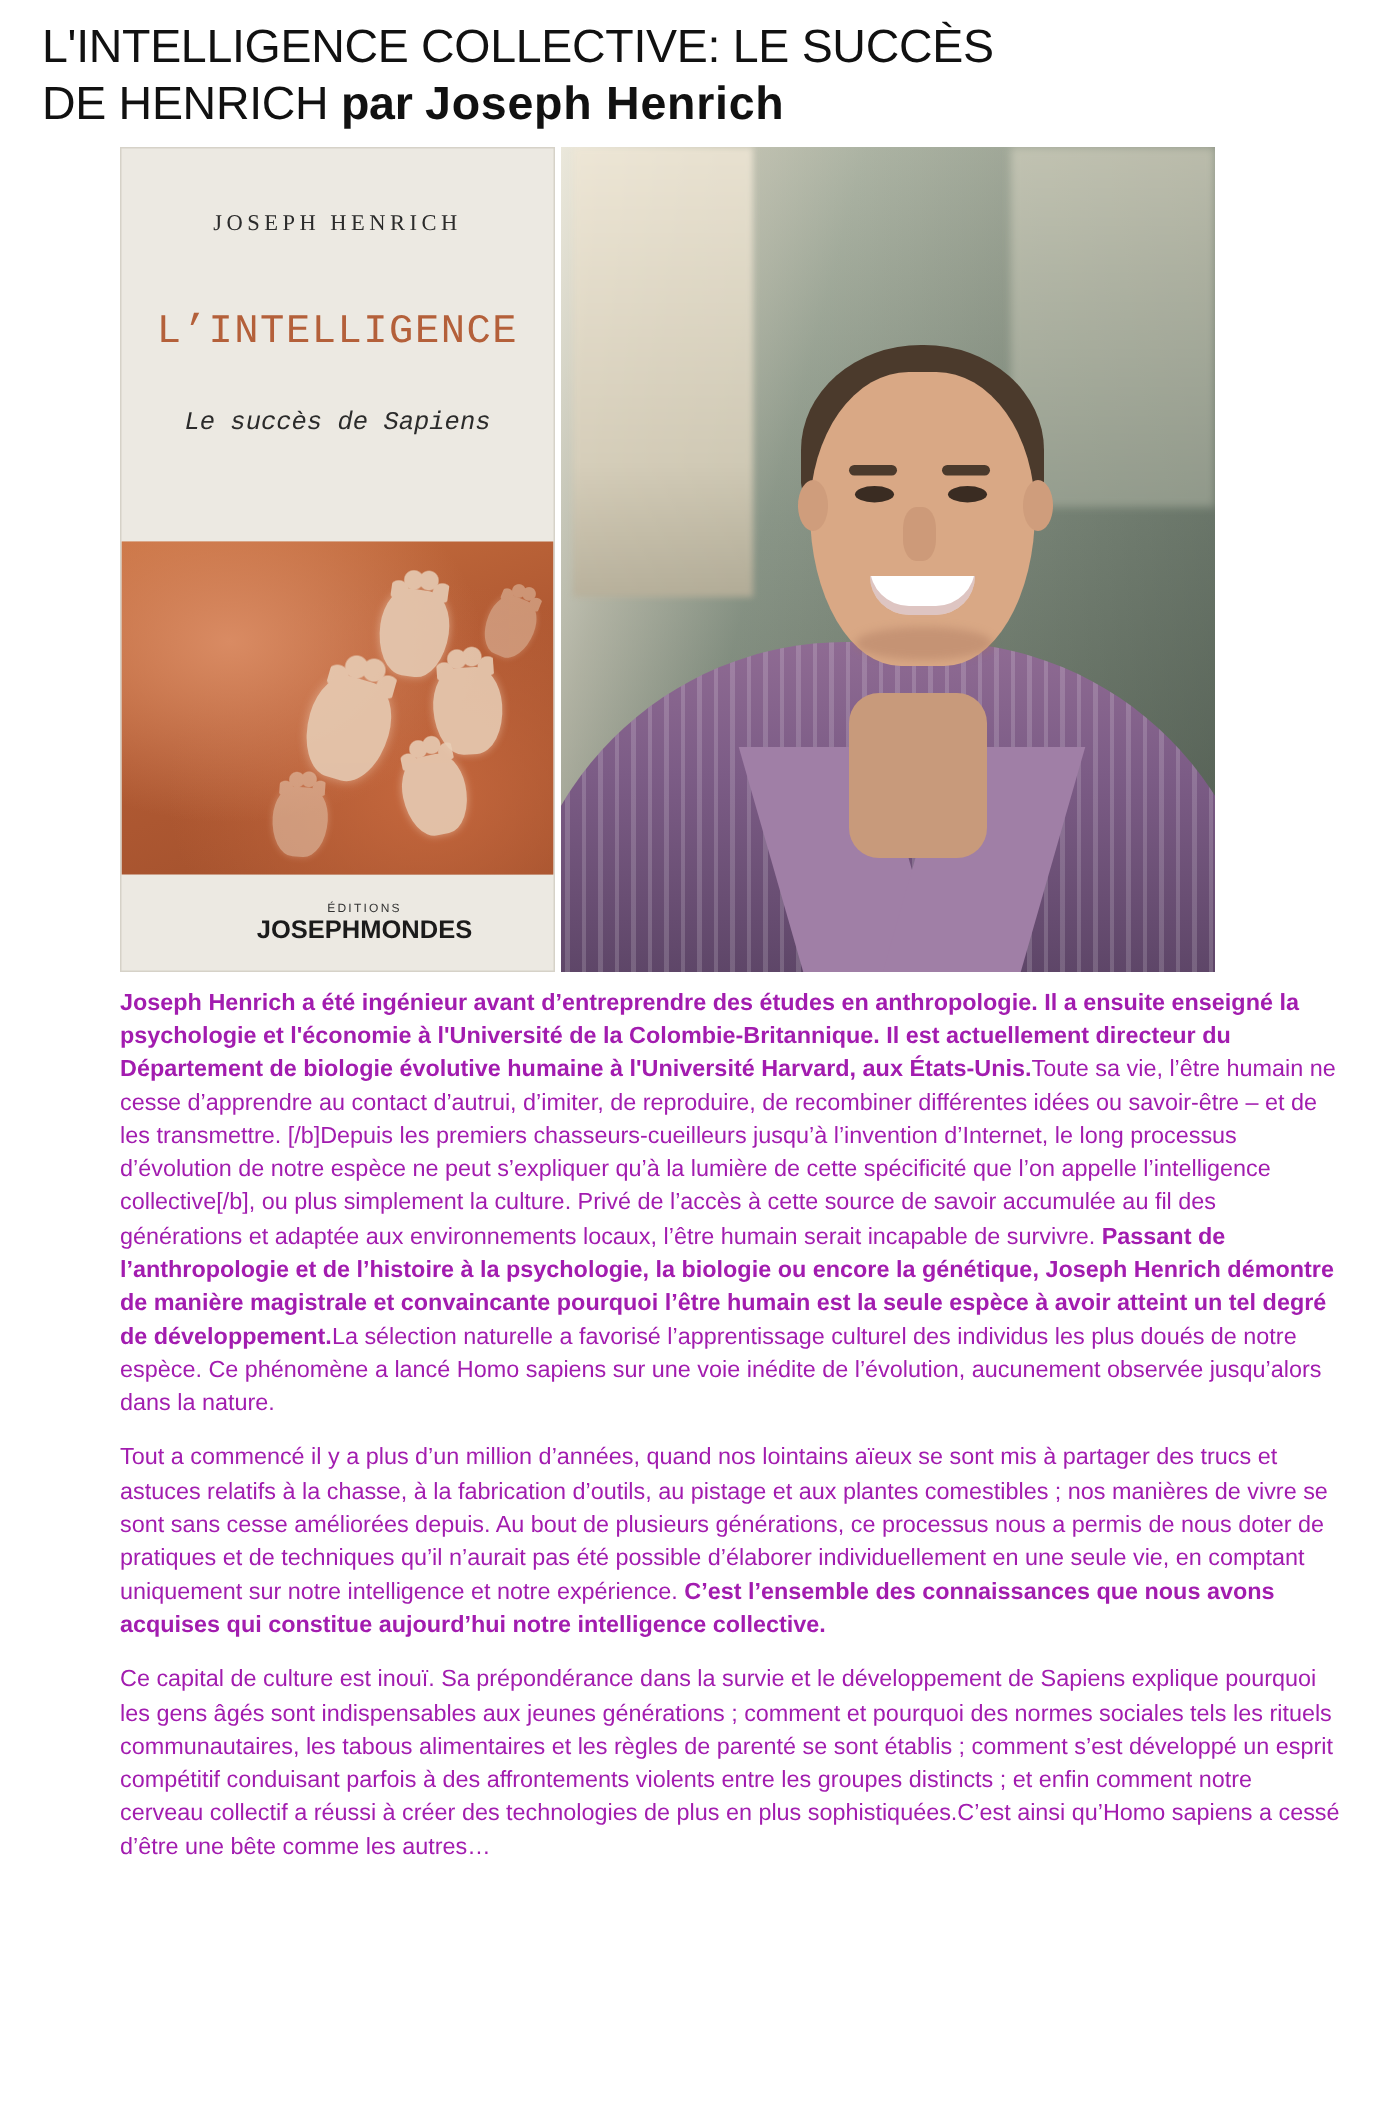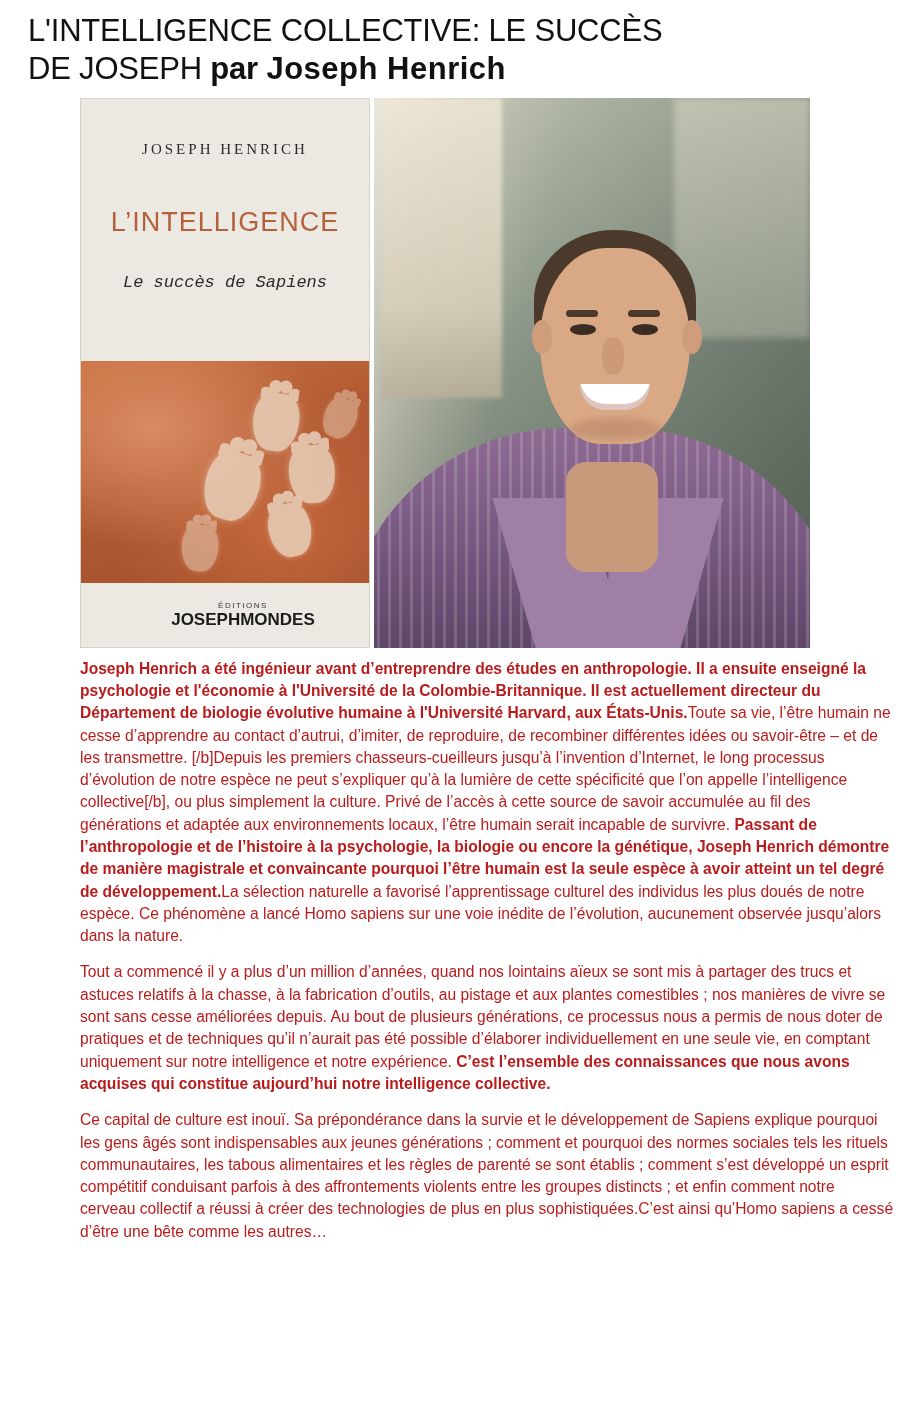"DE JOSEPH" span.title-main { text: JOSEPH -> HENRICH }
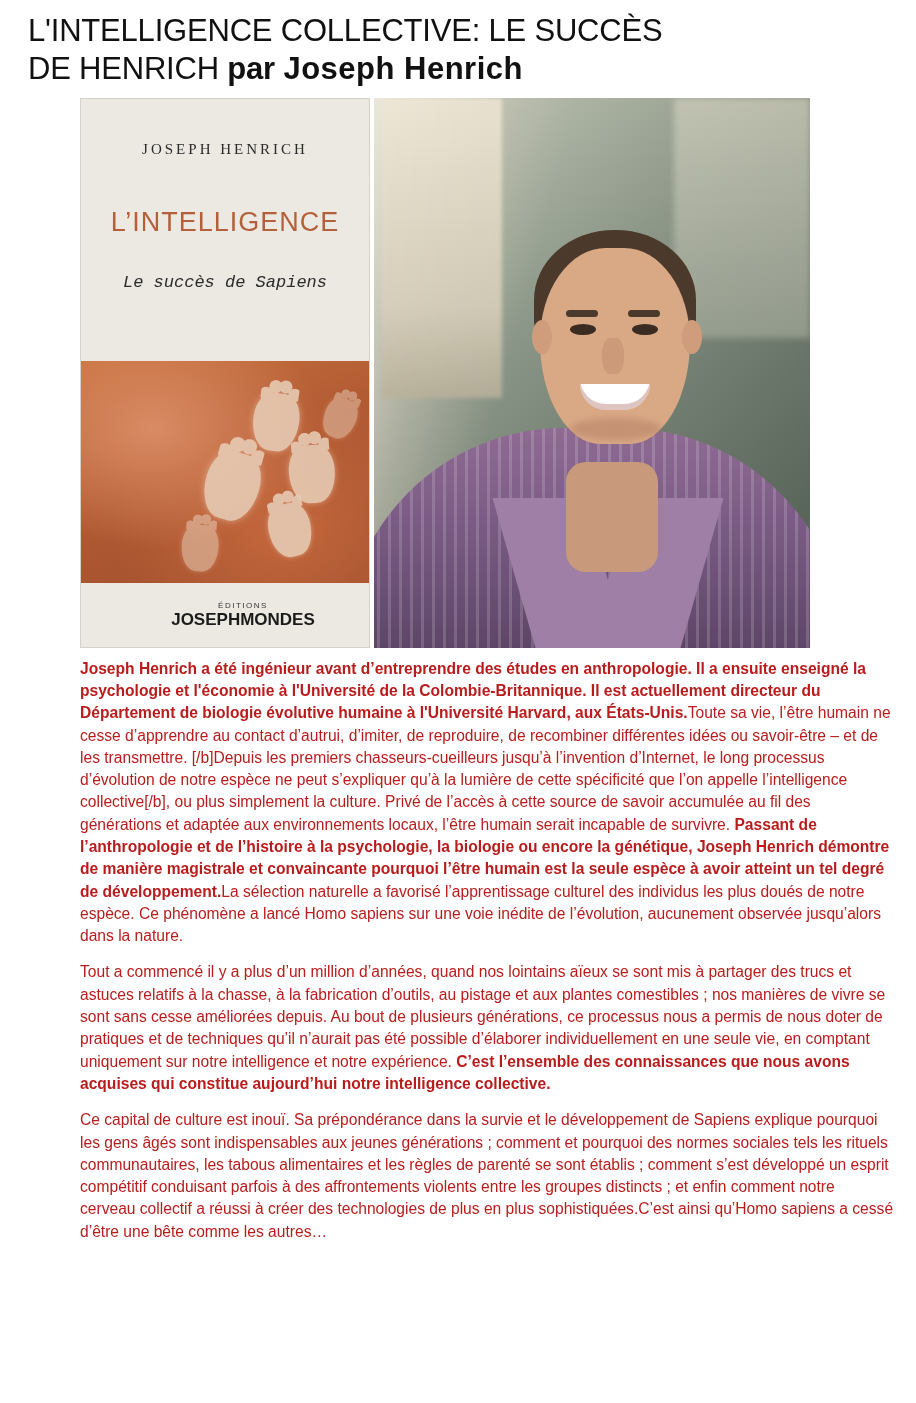"L’INTELLIGENCE" .cover-title { font-family: Liberation Sans, sans-serif -> Liberation Mono, monospace }
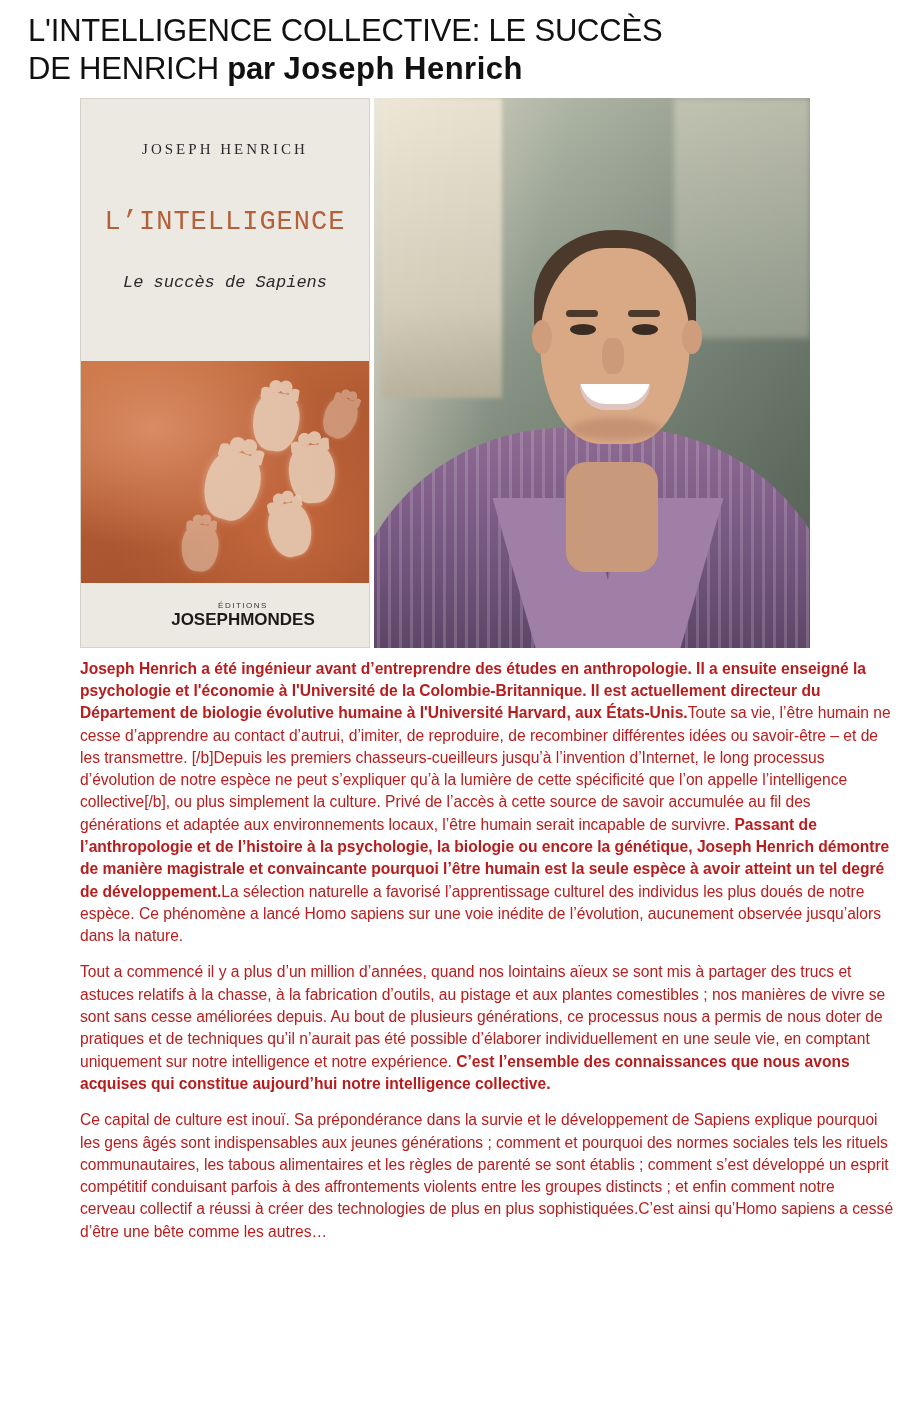"Joseph Henrich a été ingénieur" .body-text { color: #b91c1c -> #a21caf }
